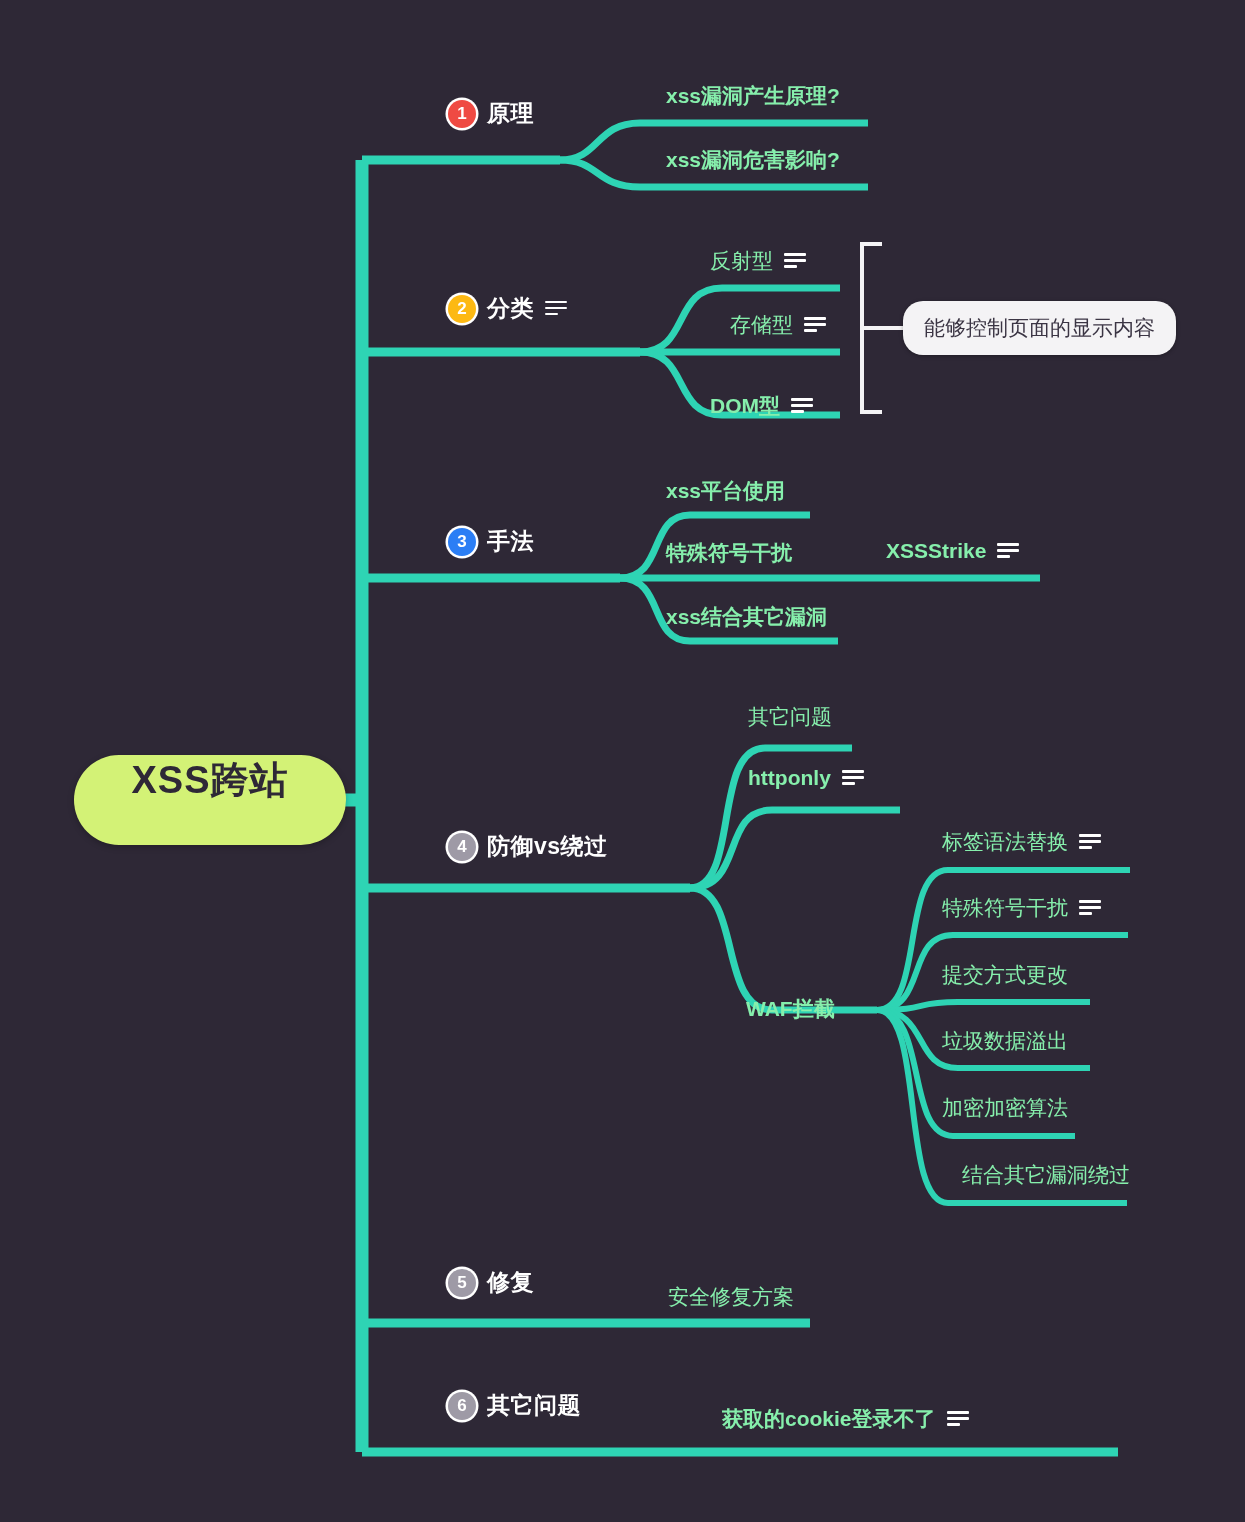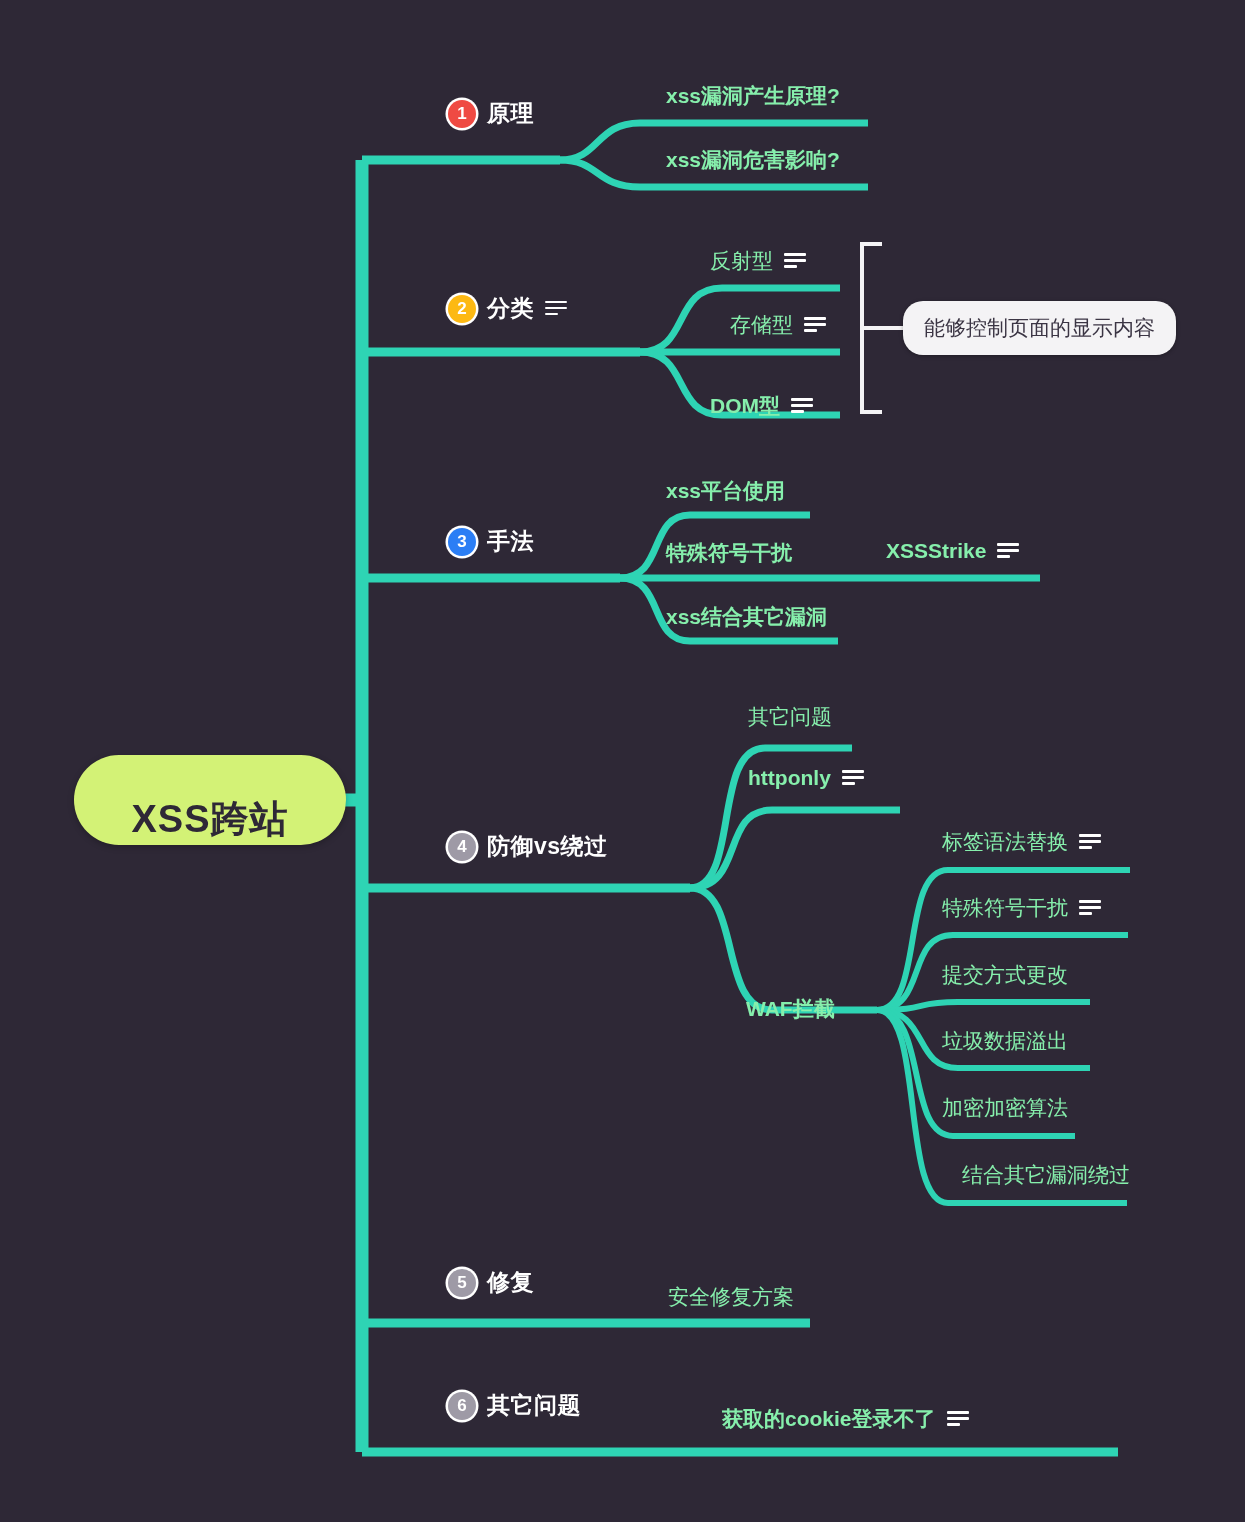"XSS跨站" .root-node { align-items: flex-end -> flex-start }
